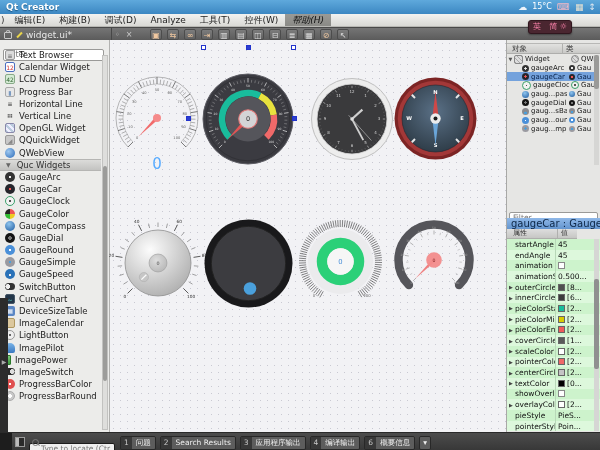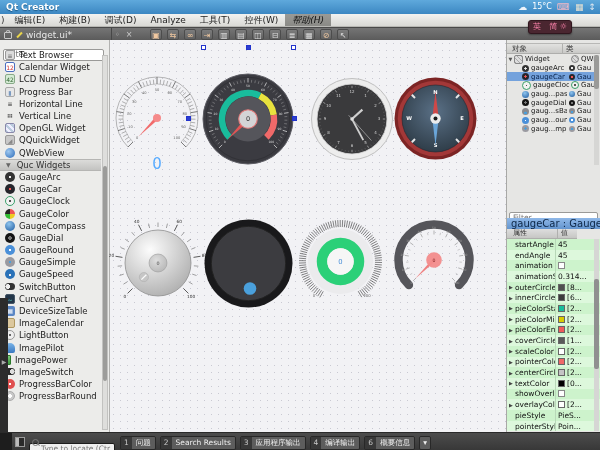"0.314..." span { text: 0.314 -> 0.500 }
